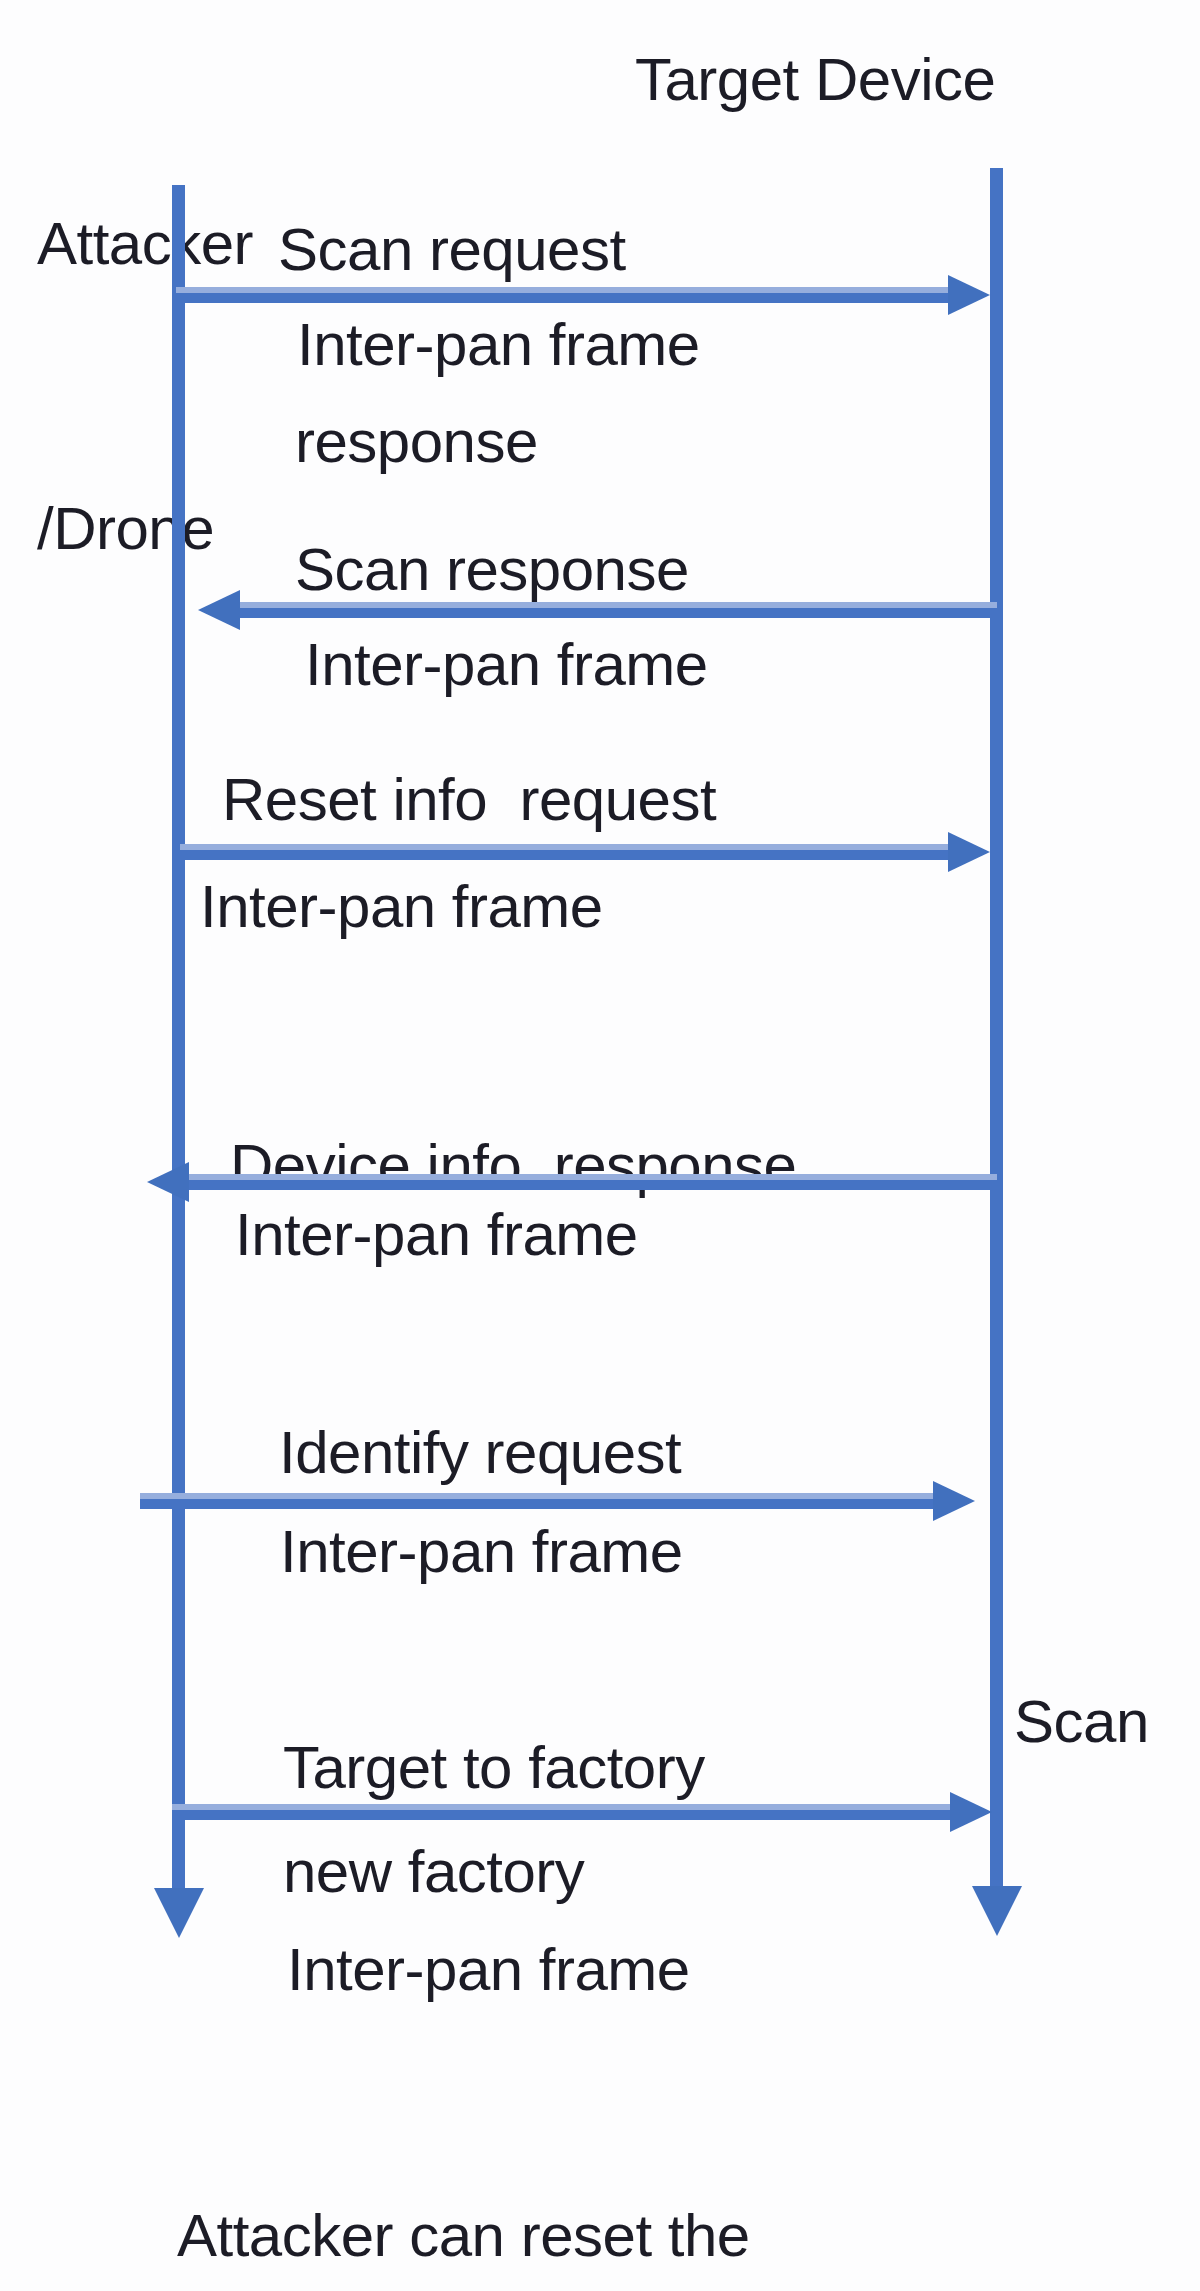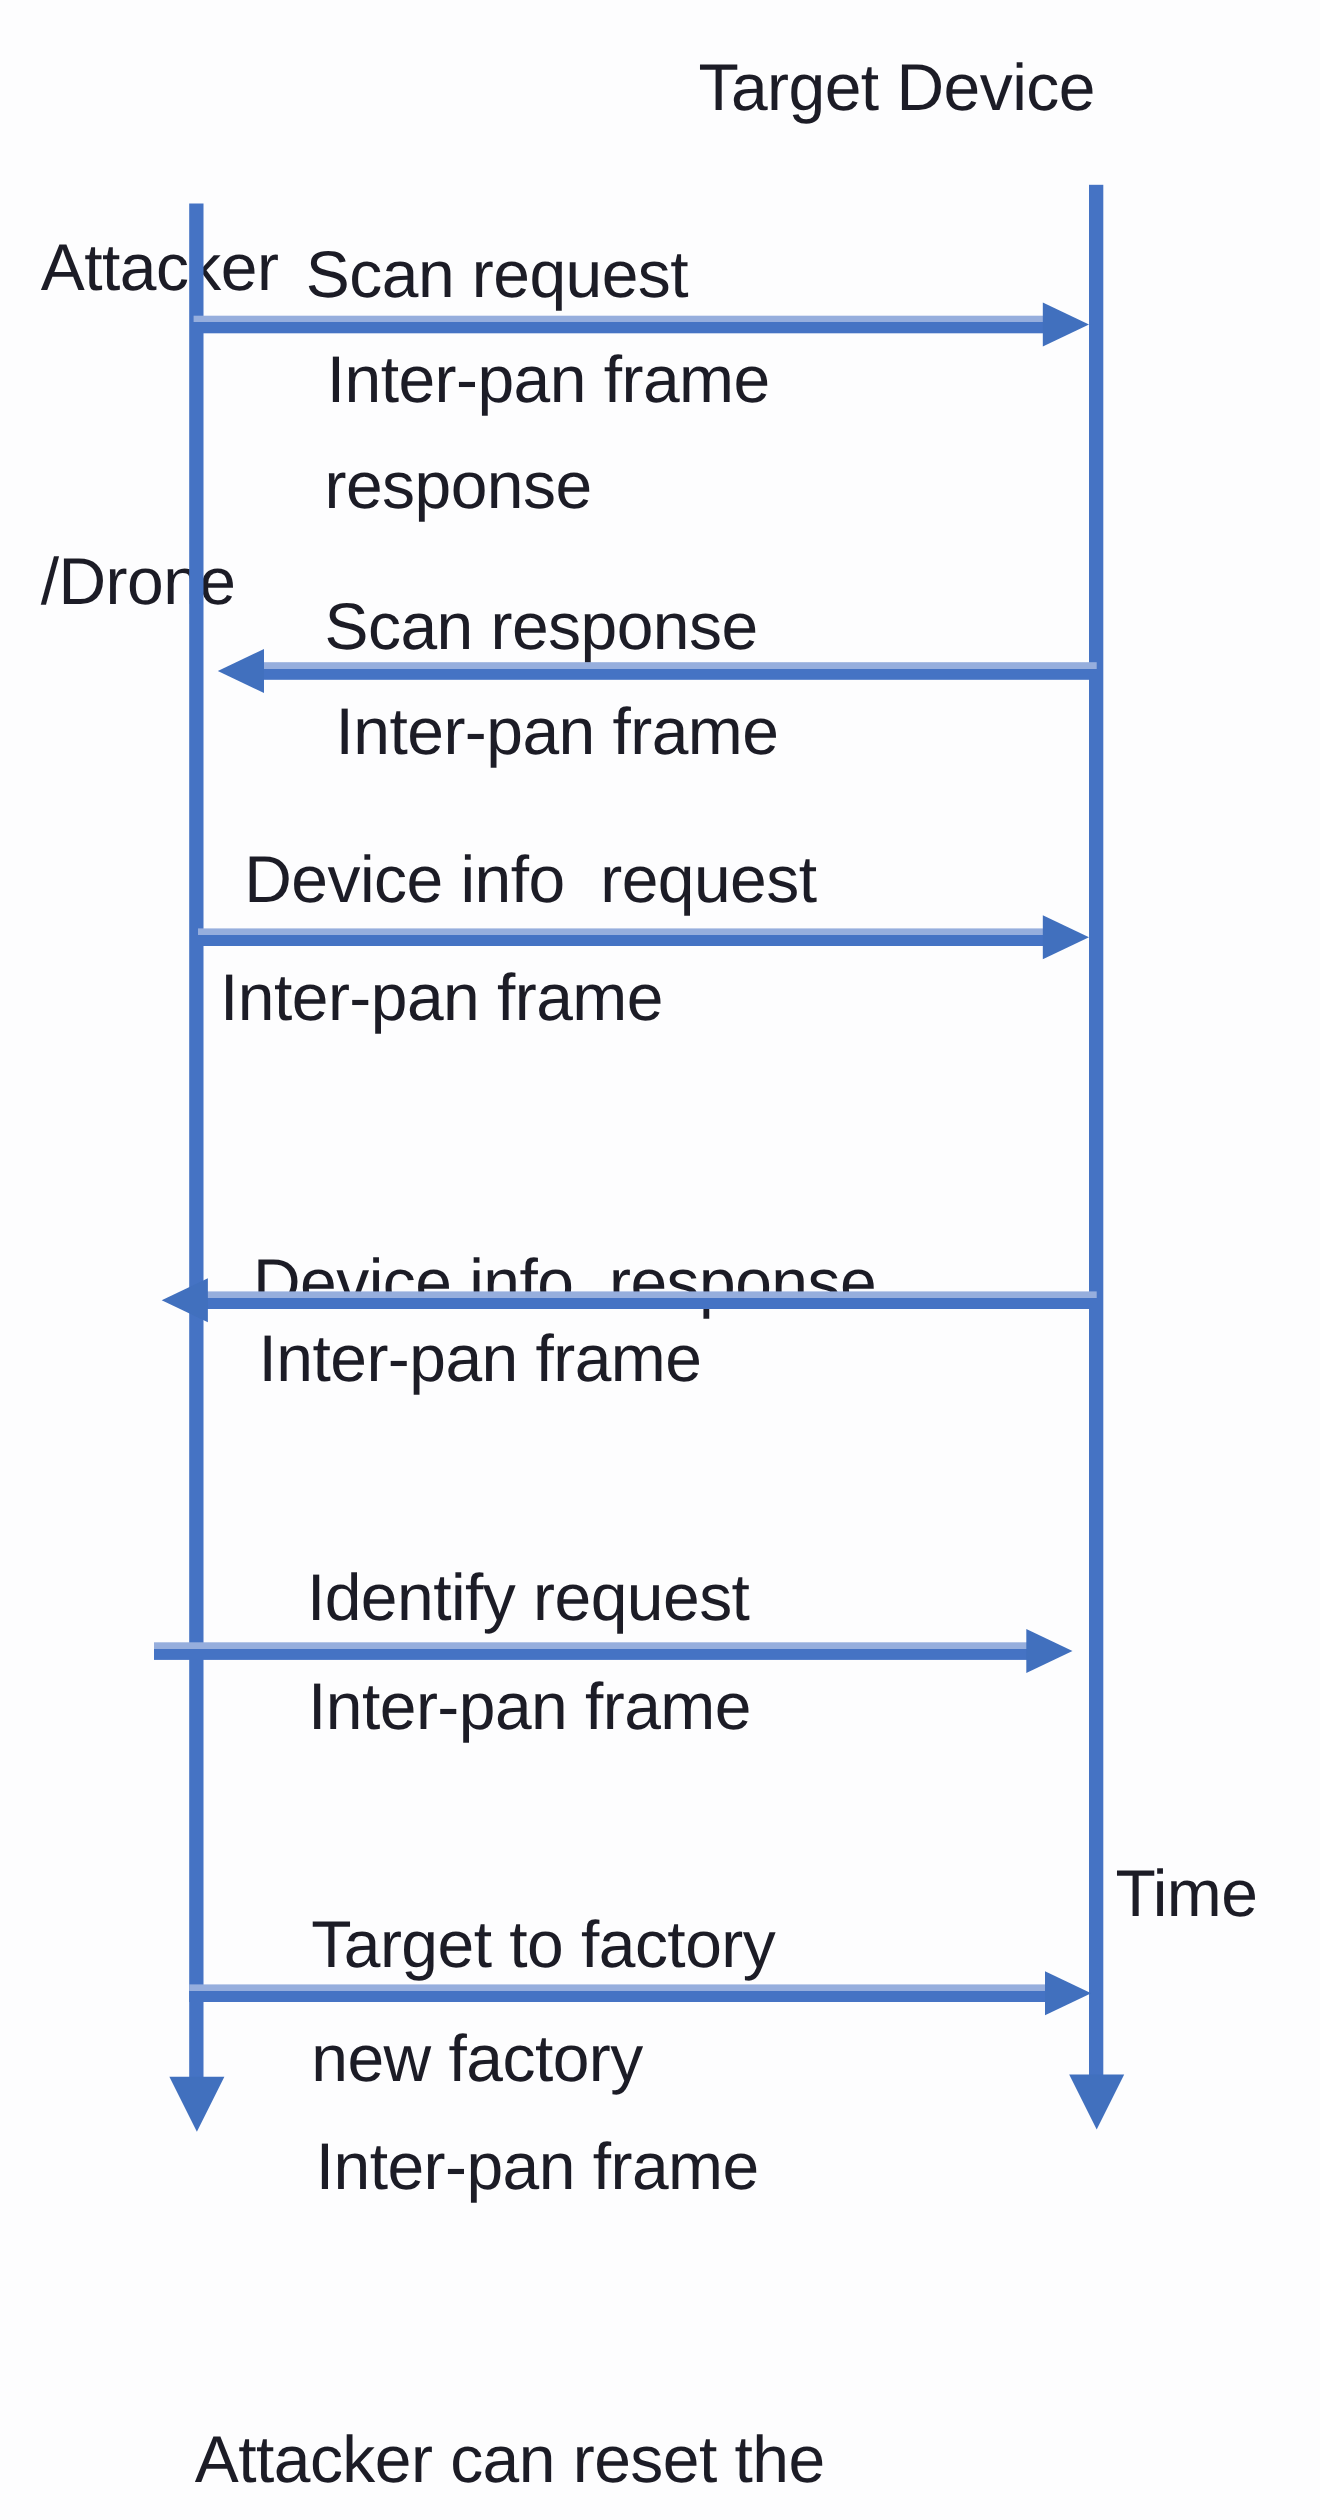"Device info request" div.txt { text: Device -> Reset }
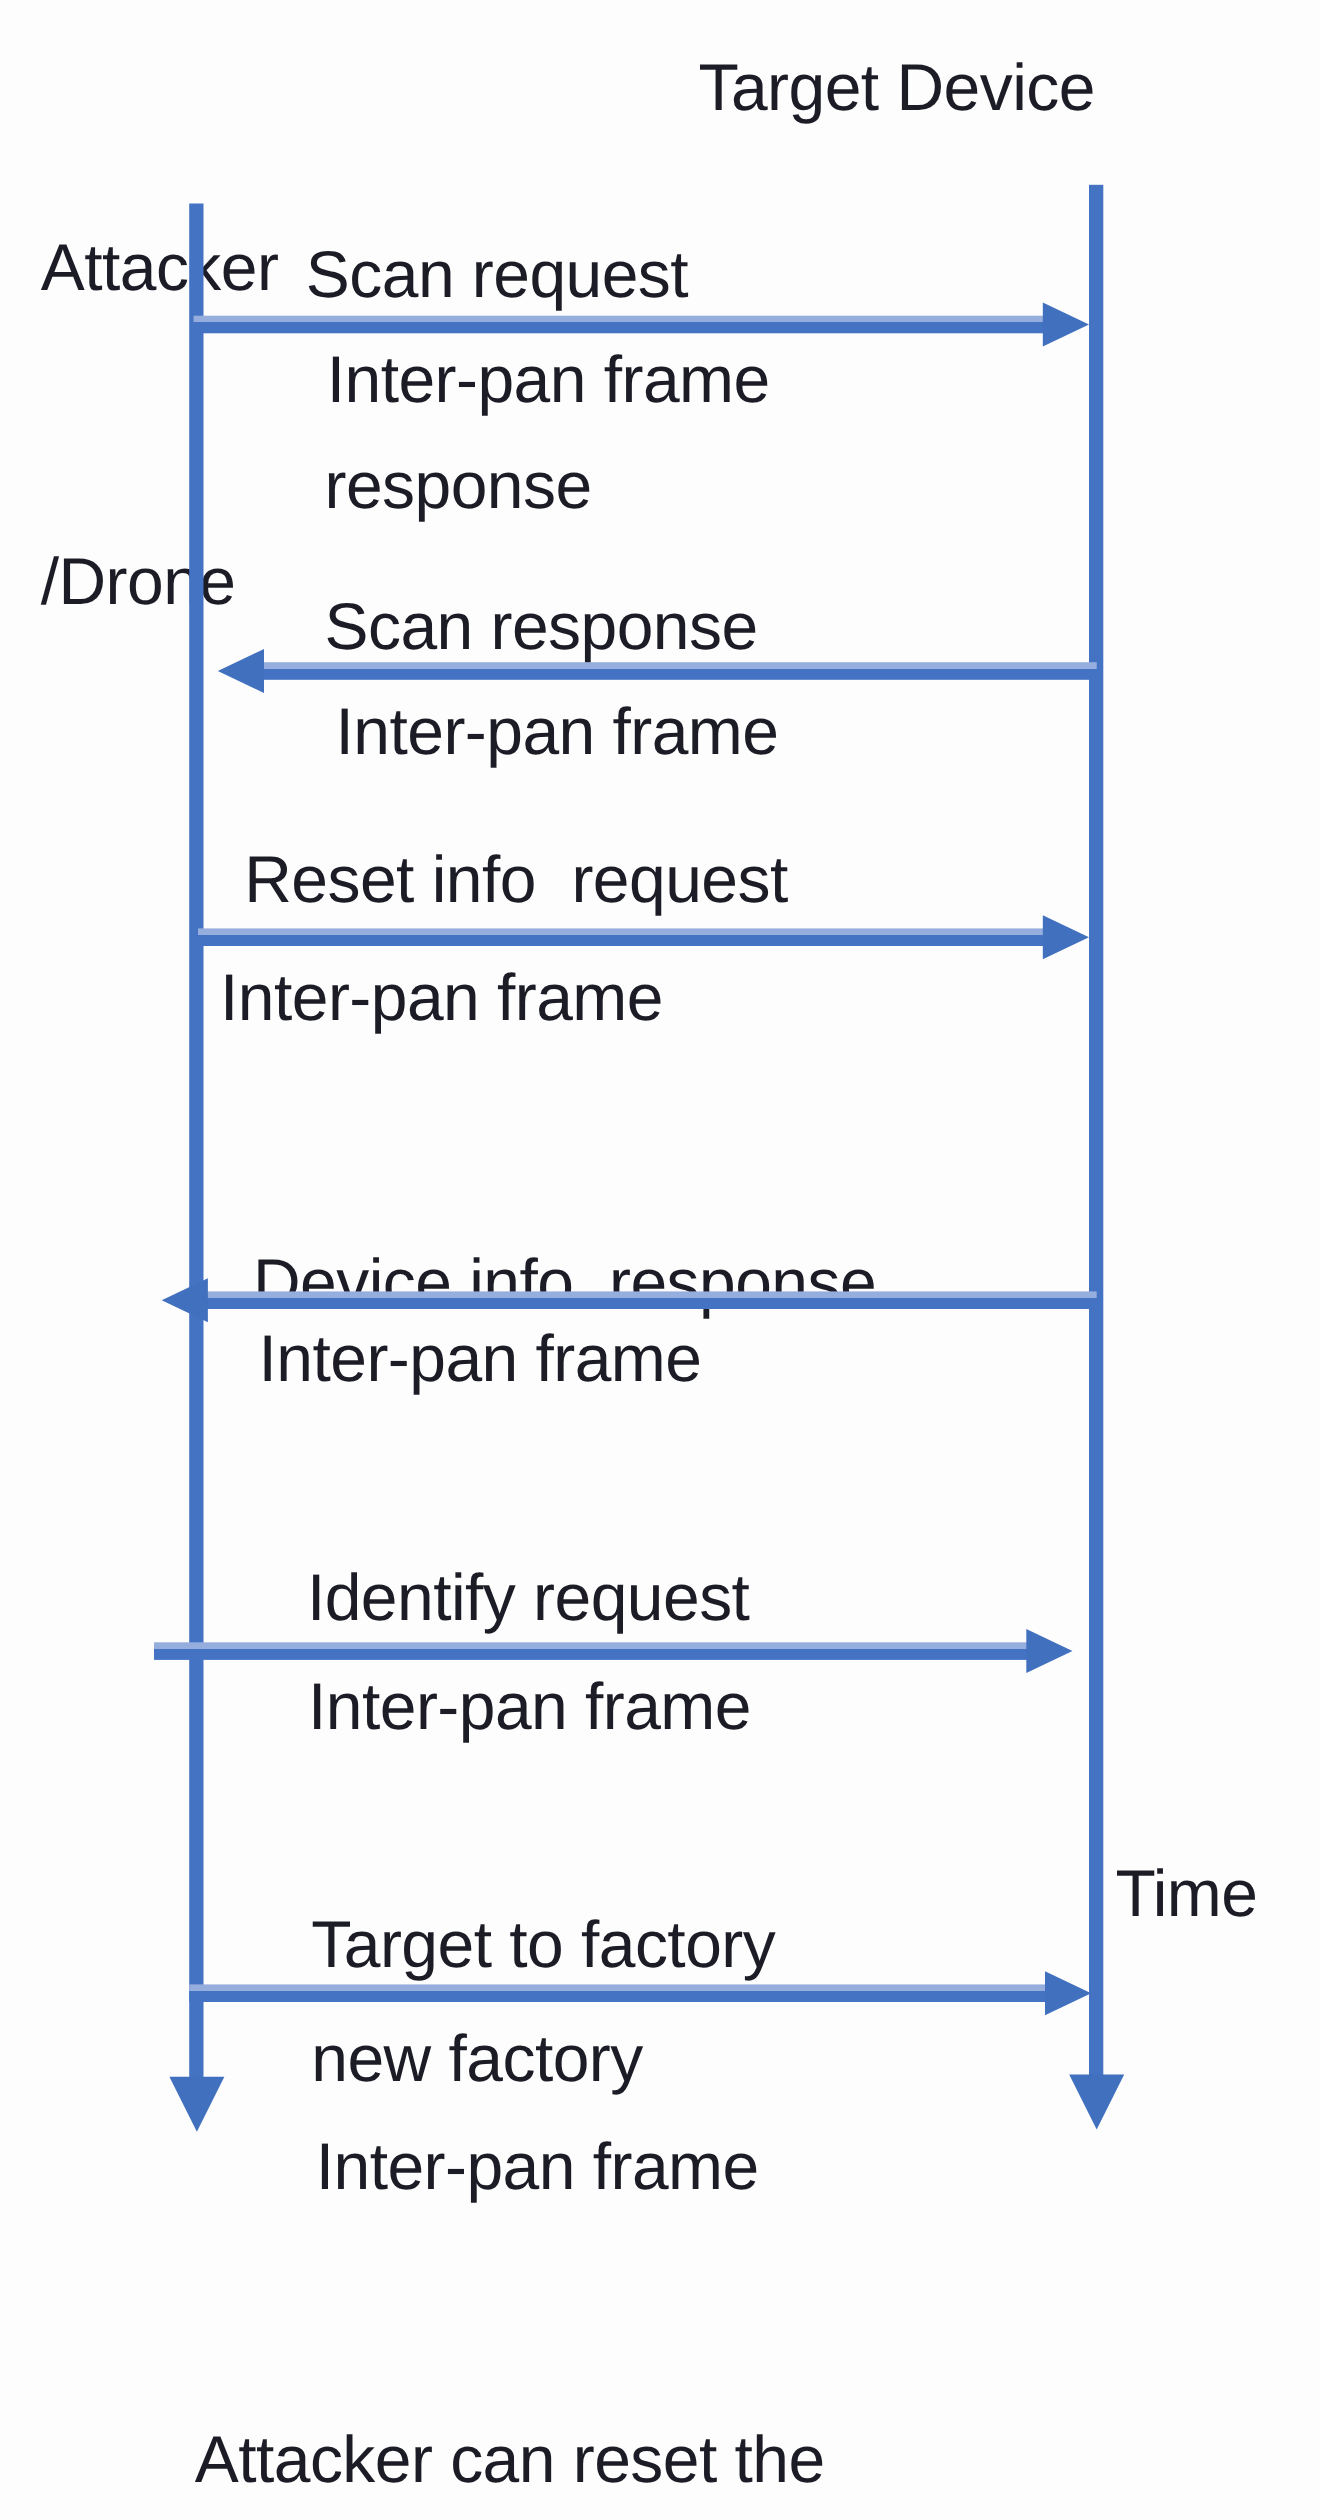"Time" div.txt { text: Time -> Scan }
